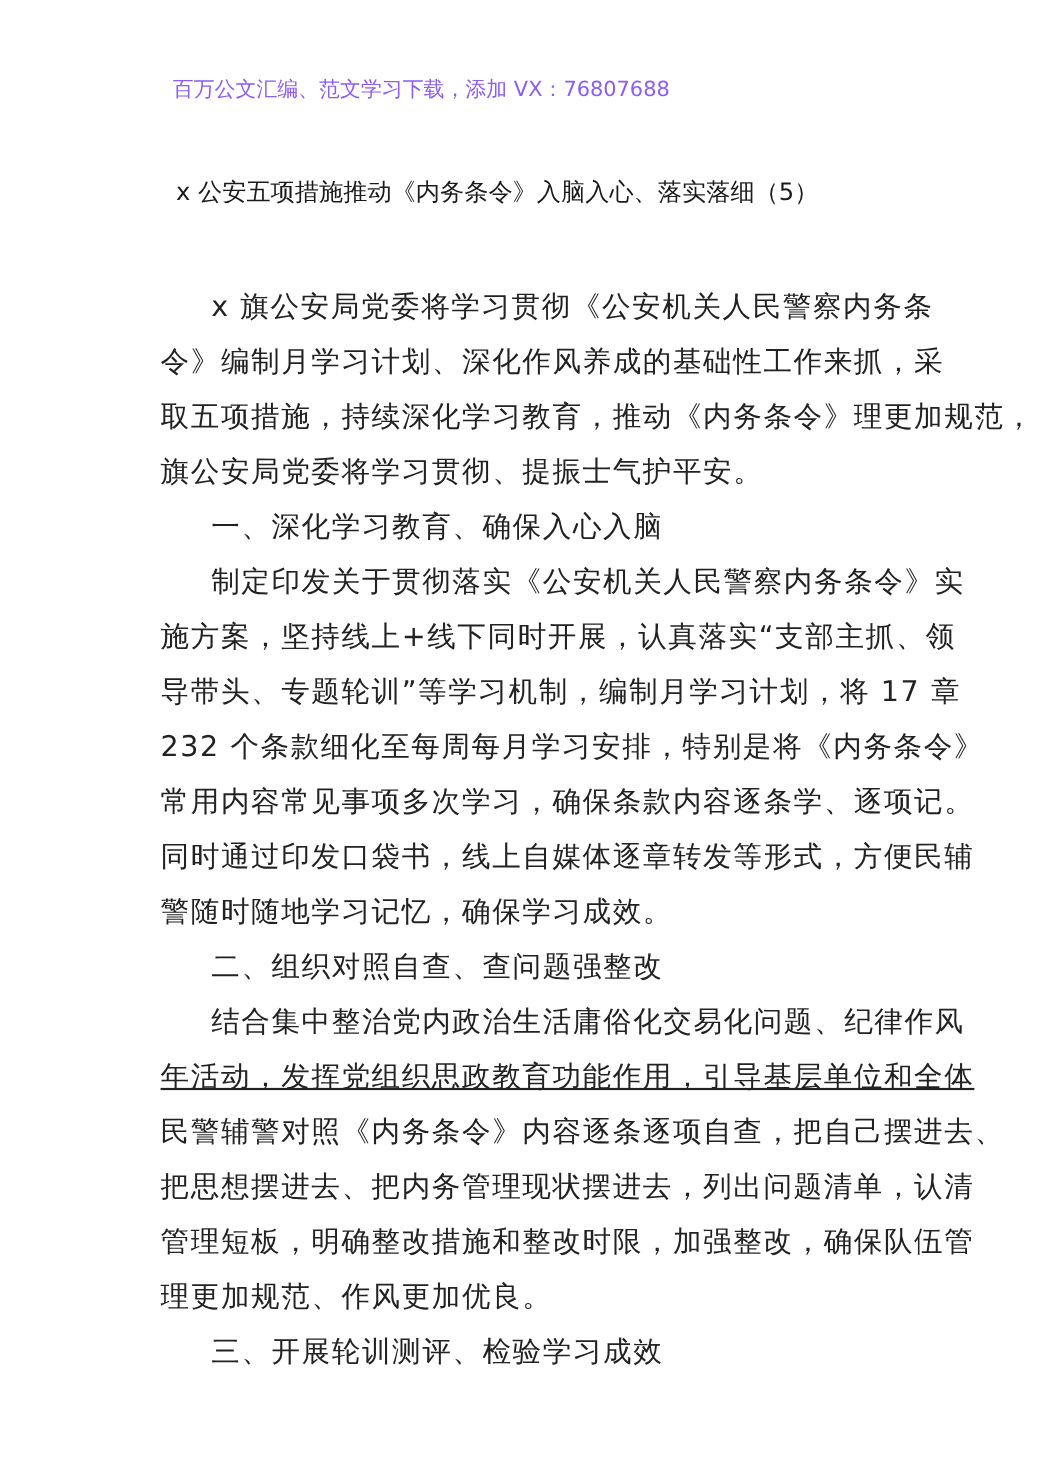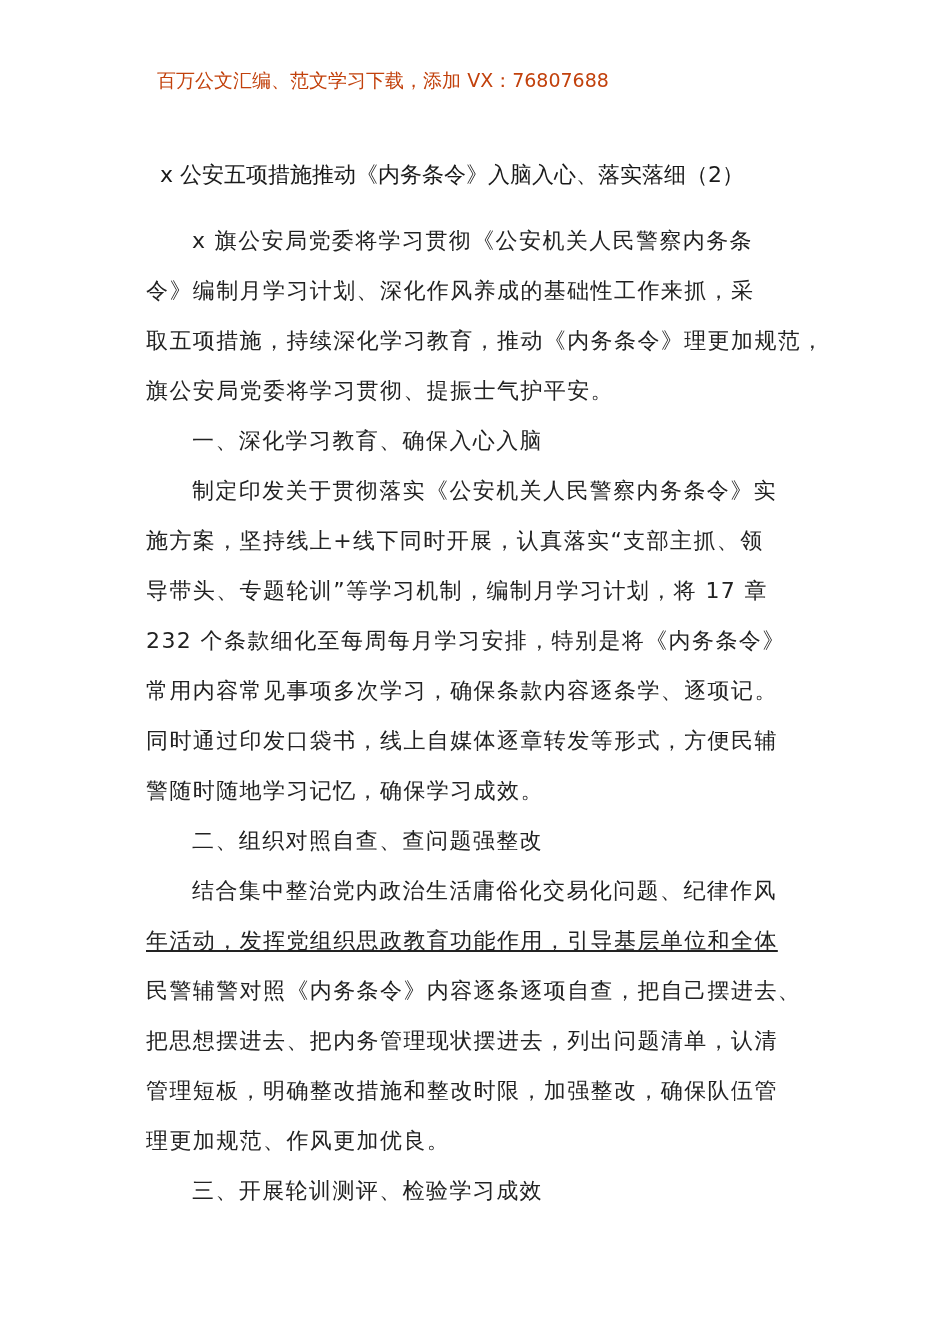"百万公文汇编、范文学习下载，添加 VX：76807688" .header { color: #c2410c -> #8b5cf6 }
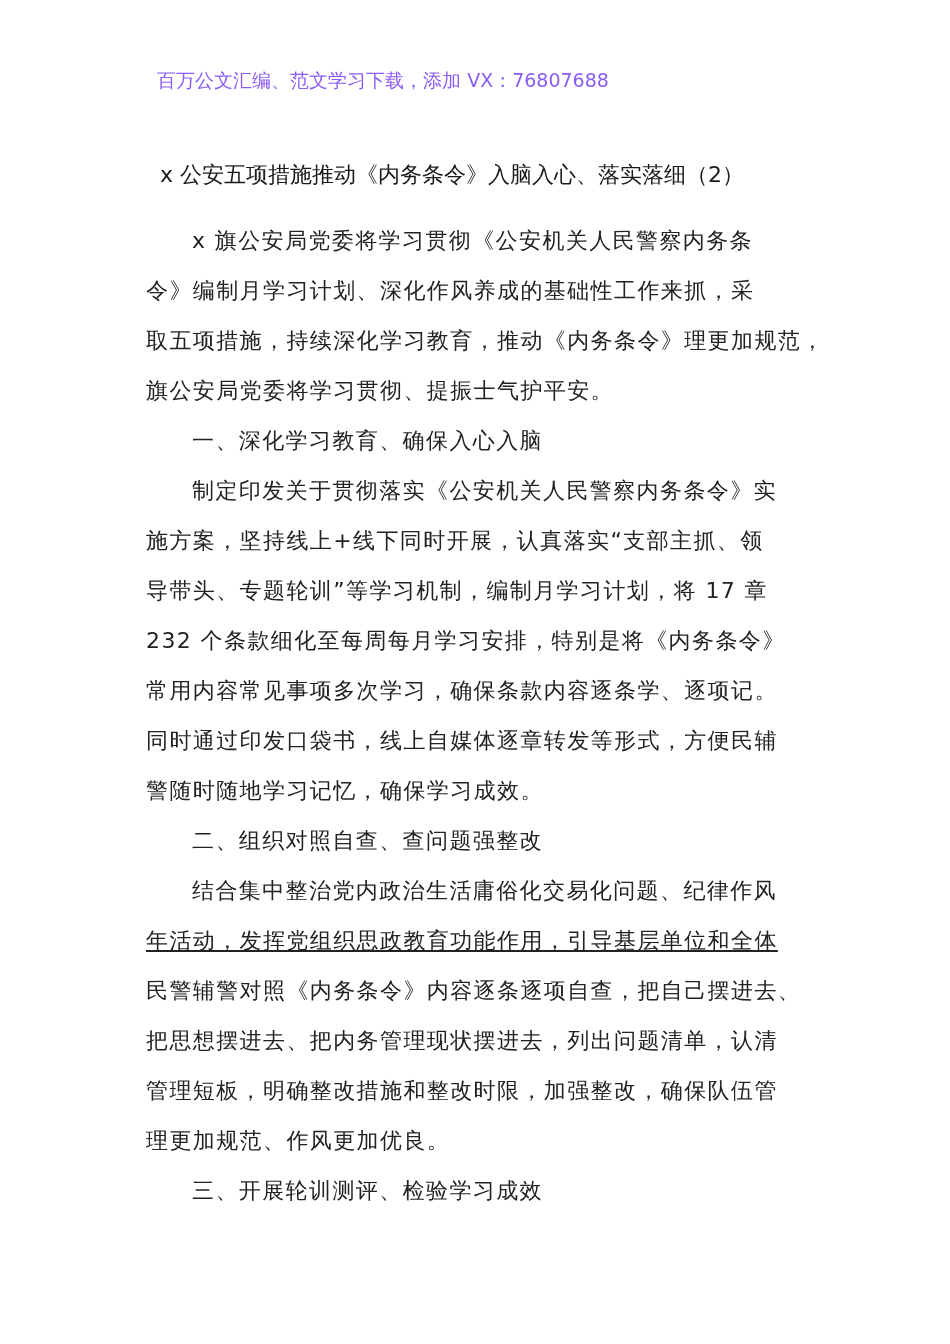"x 公安五项措施推动《内务条令》入脑入心、落实落细（2）" div.title { text: 2 -> 5 }
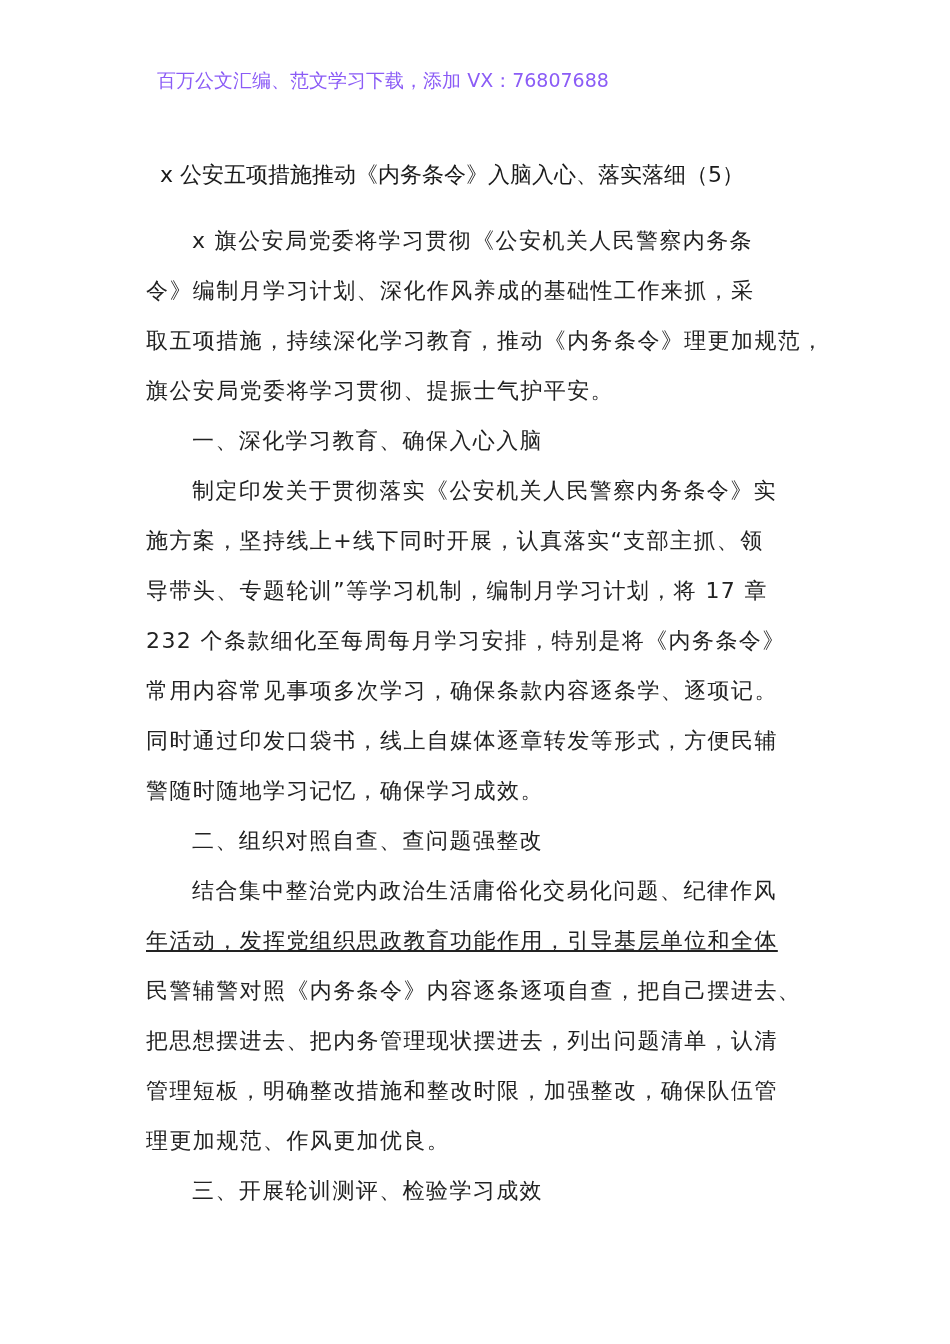"x 旗公安局党委将学习贯彻《公安机关人民警察内务条" .line { font-size: 22px -> 26px; margin-top: none -> 35px }
